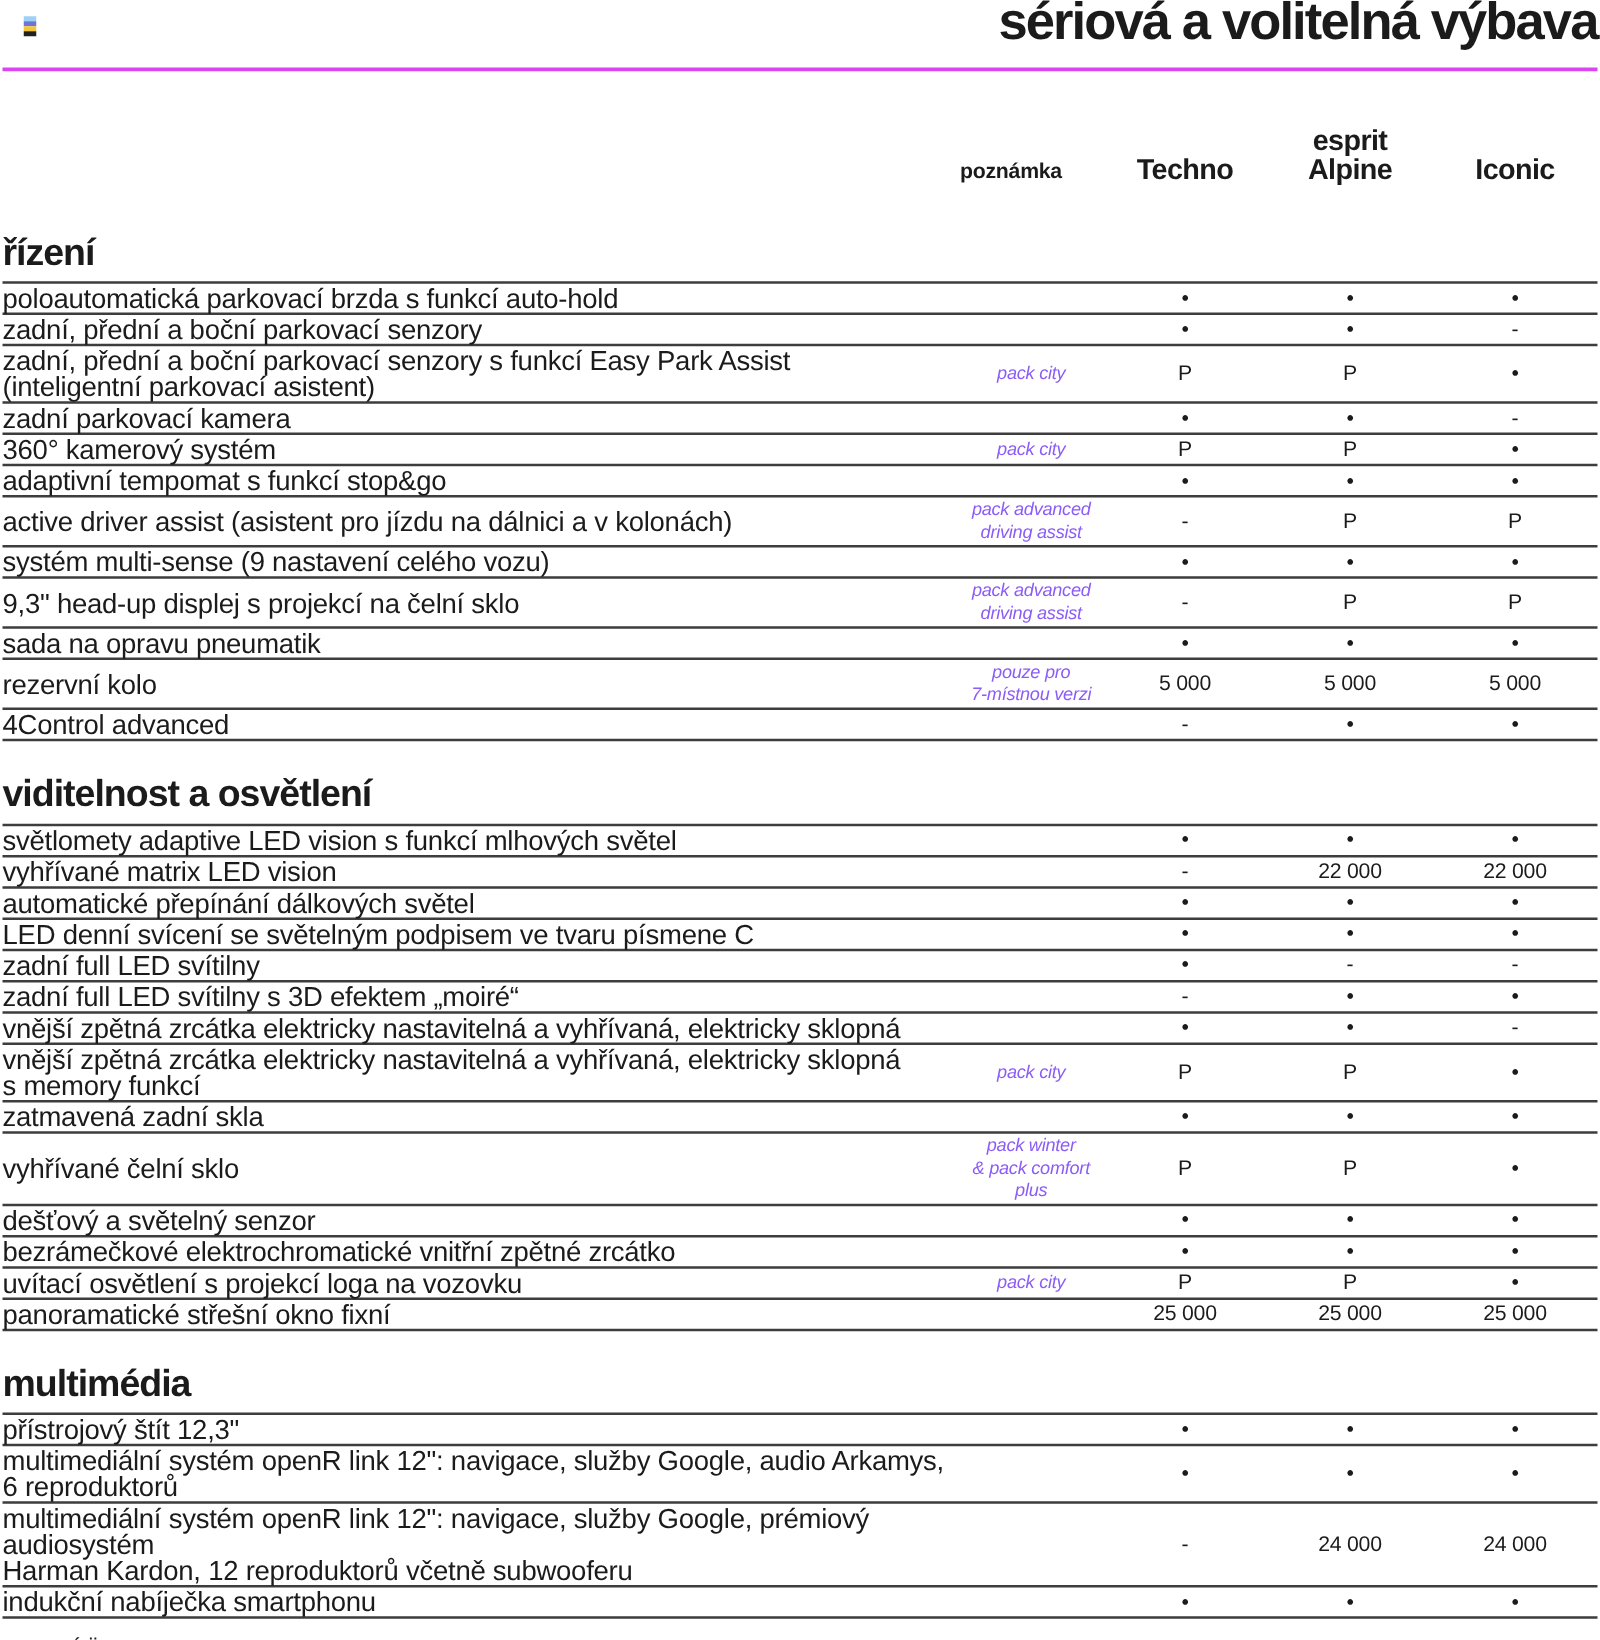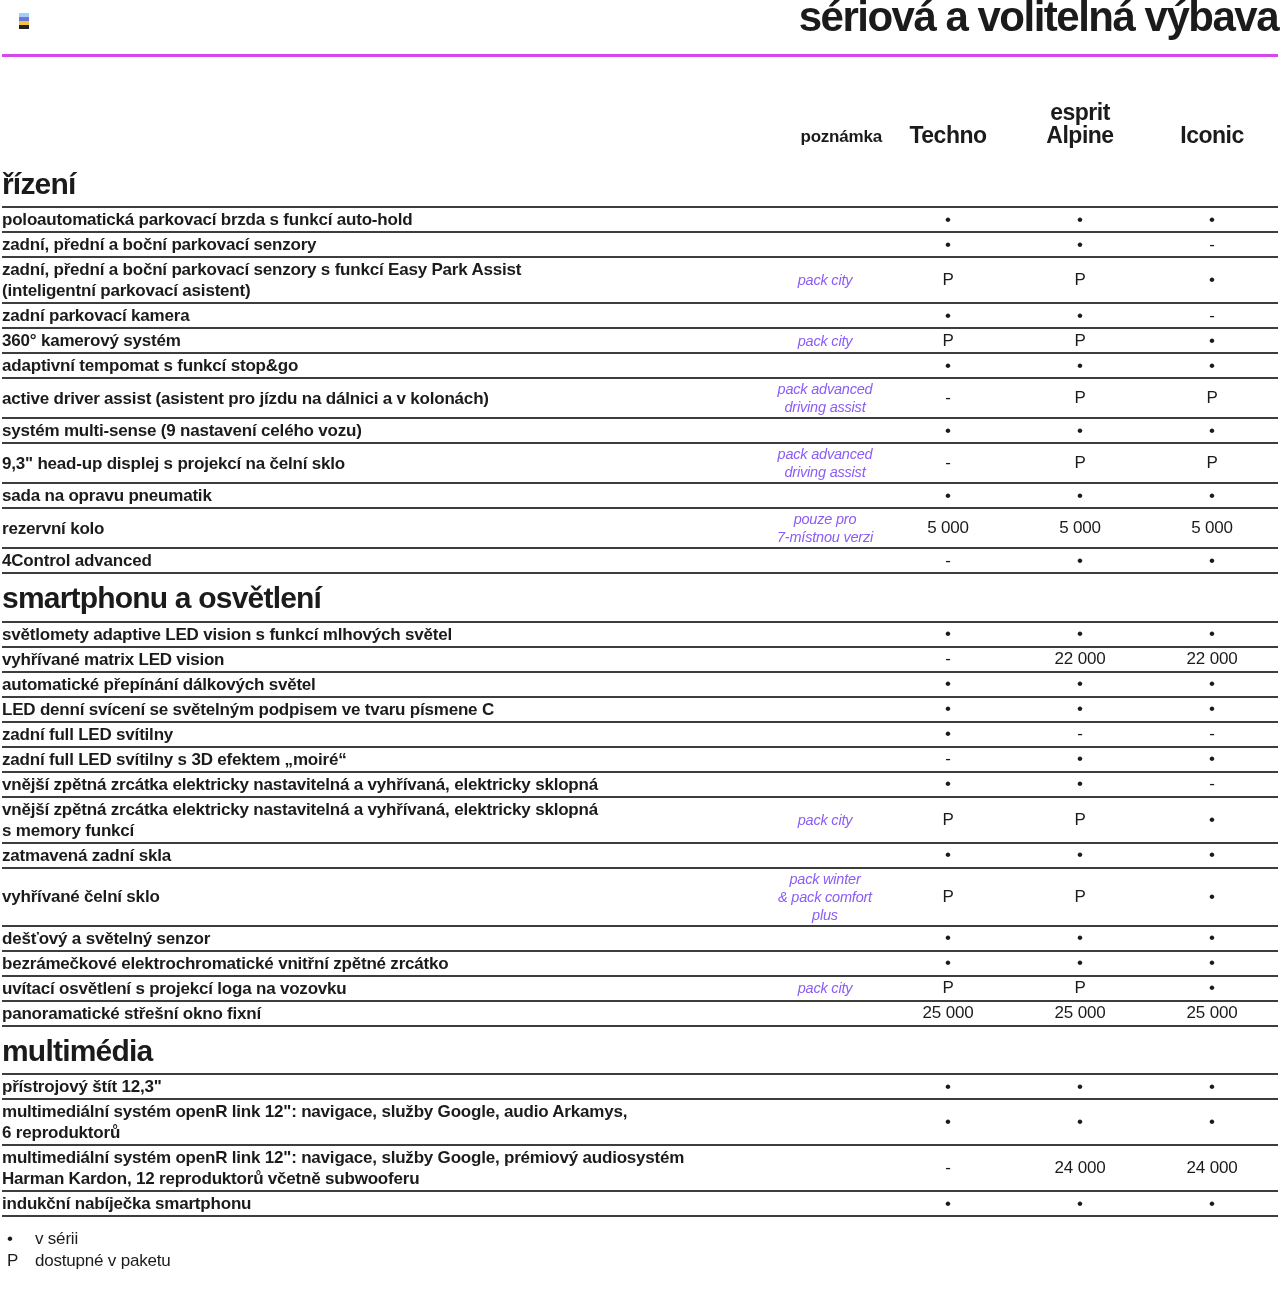"poznámka" .note-h { text-align: right -> left }
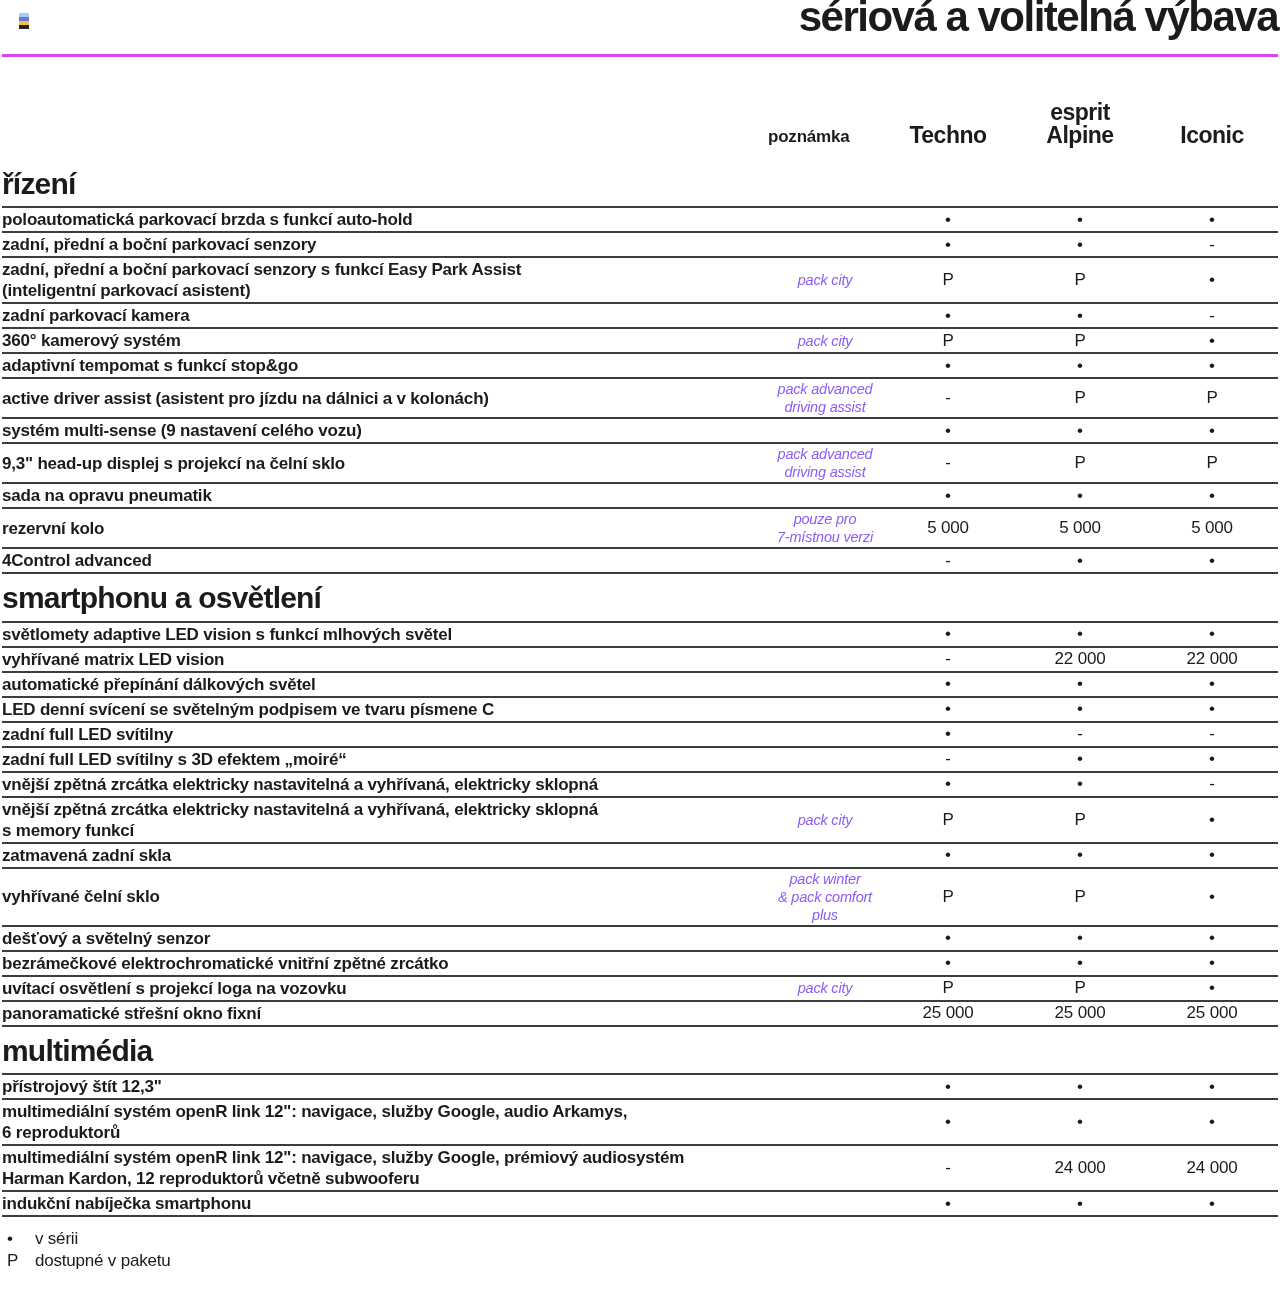"řízení" .section-title { margin: 8px 0 7px 0 -> 27px 0 7px 0 }
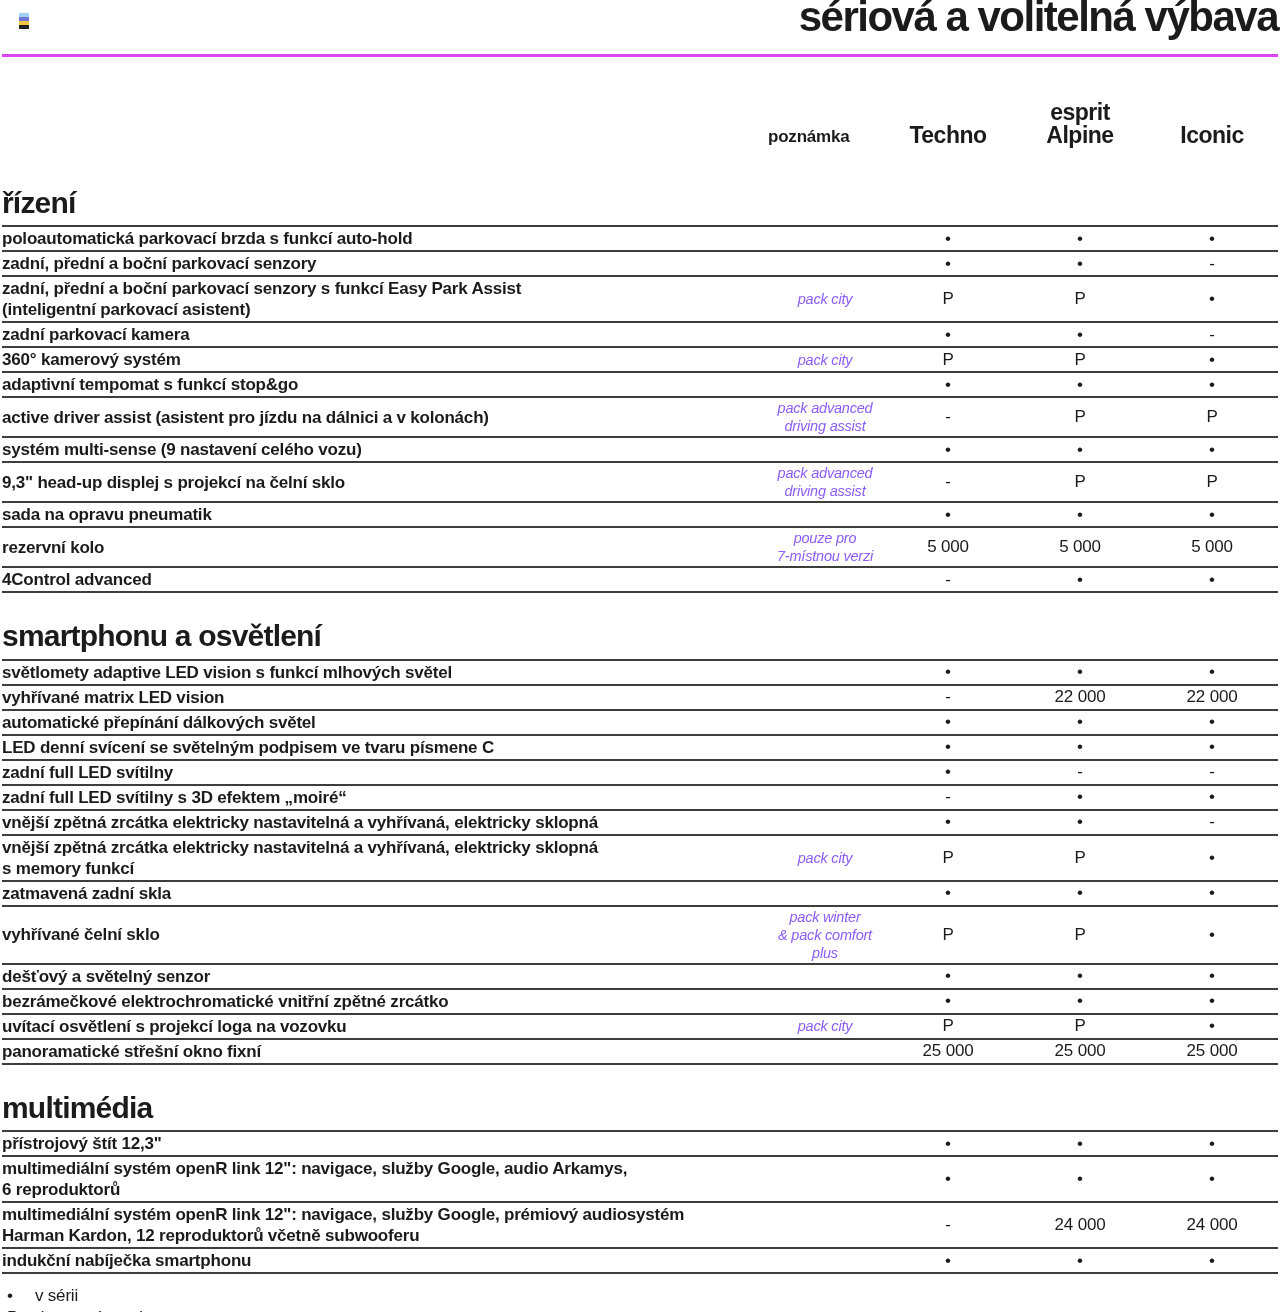"poloautomatická parkovací brzda s funkcí" .feature { font-size: 17px -> 22px; font-weight: bold -> none }
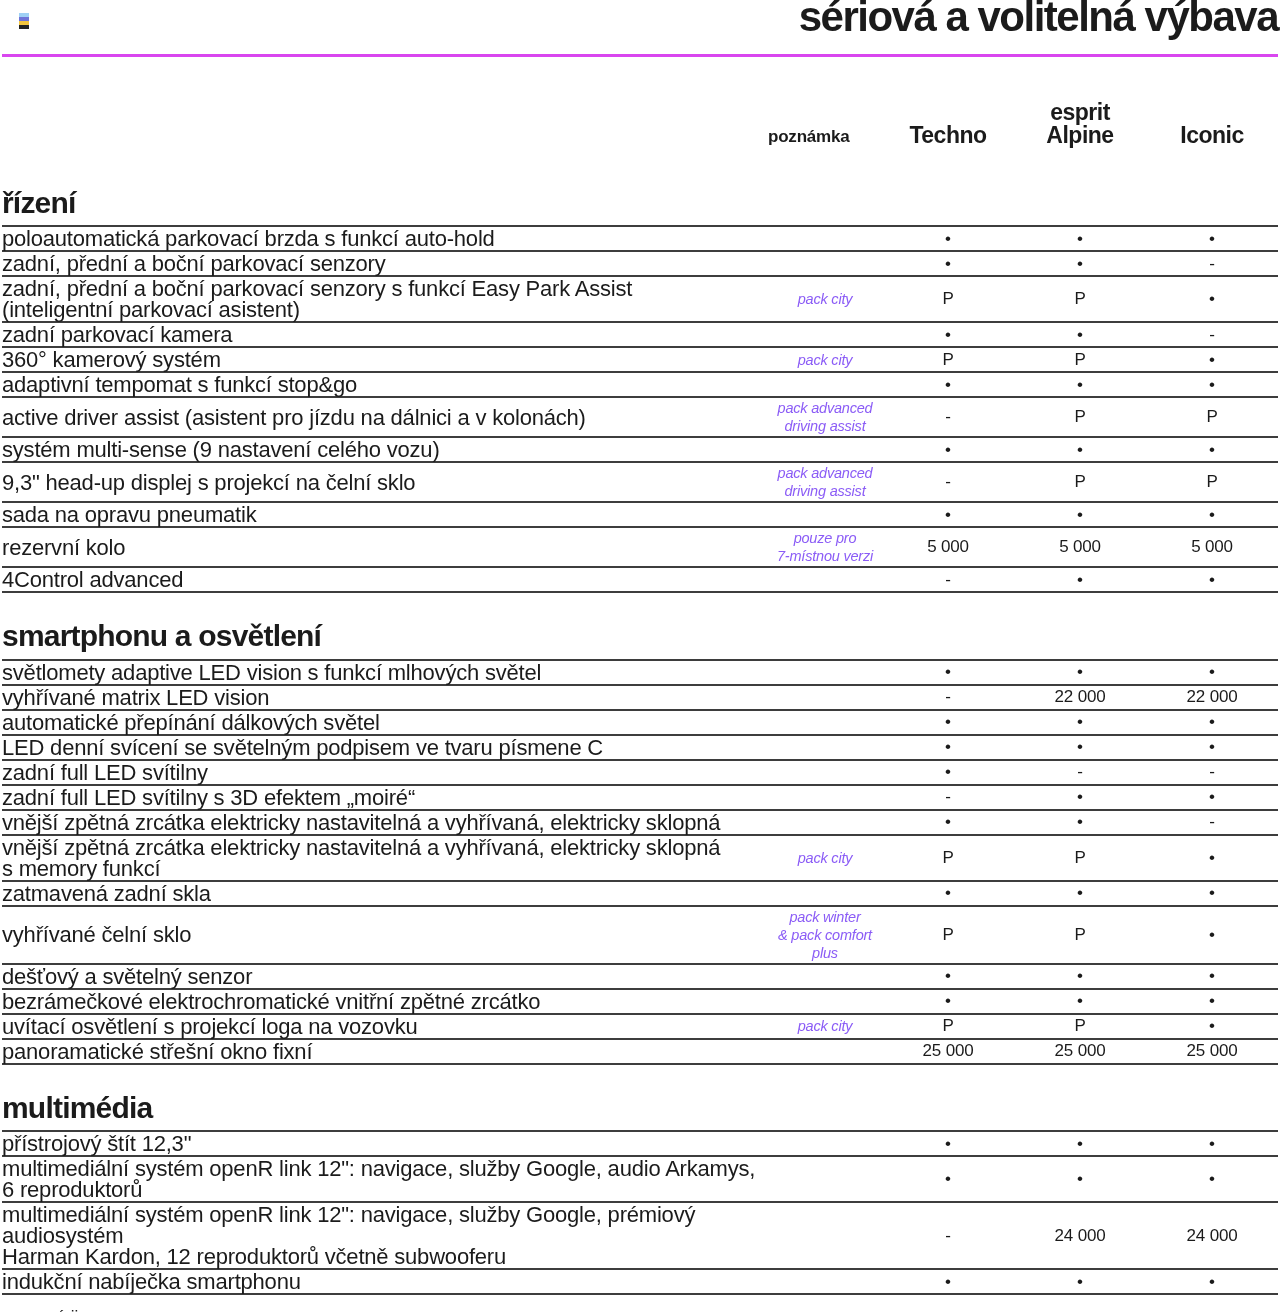"smartphonu a osvětlení" h2.section-title { text: smartphonu -> viditelnost }
